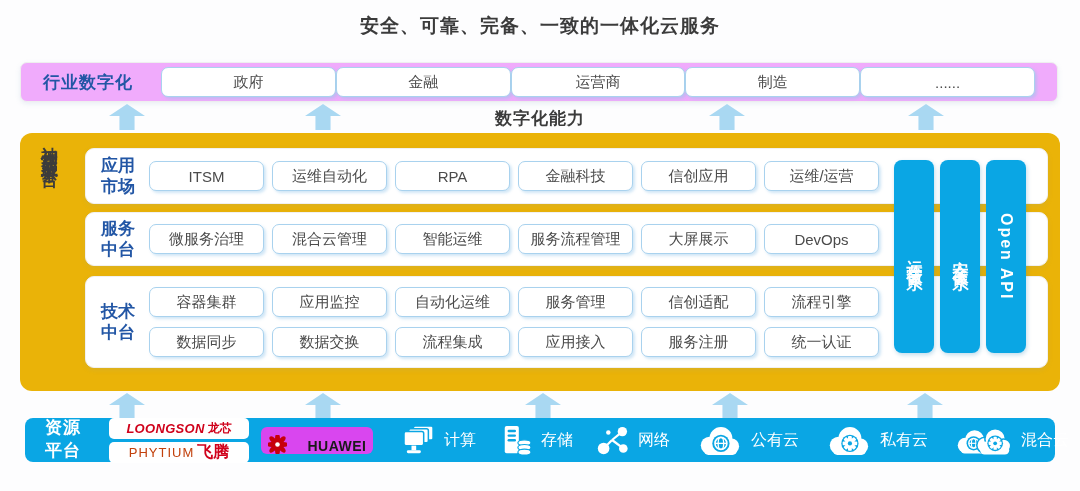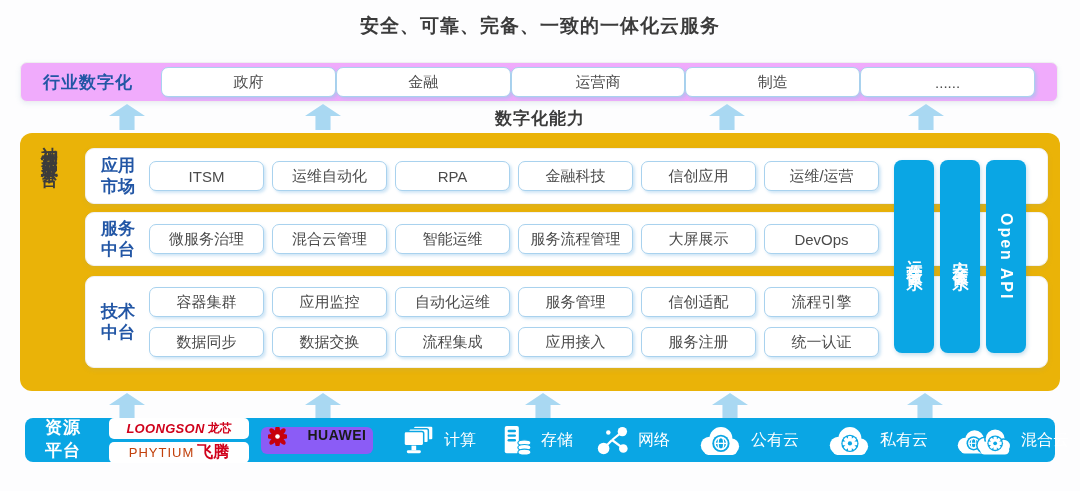"HUAWEI" .huawei-pill { align-items: flex-start -> flex-end; background: #8b5cf6 -> #d946ef }
